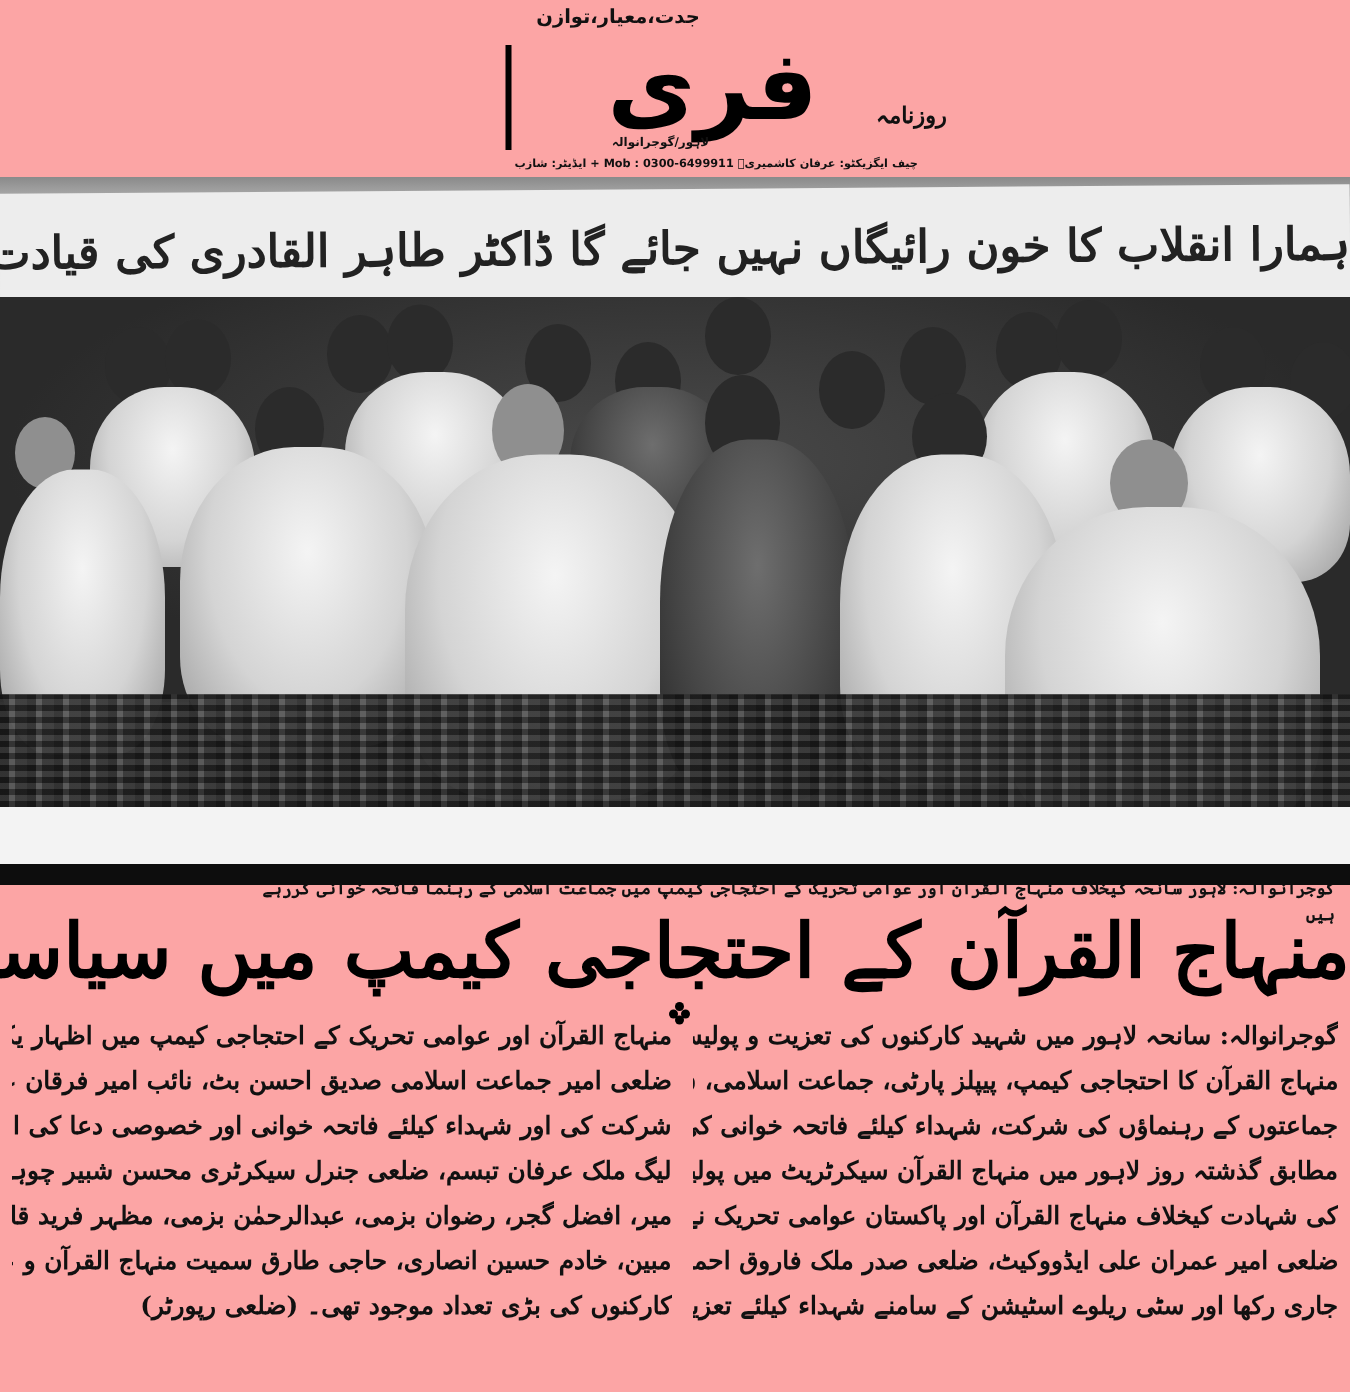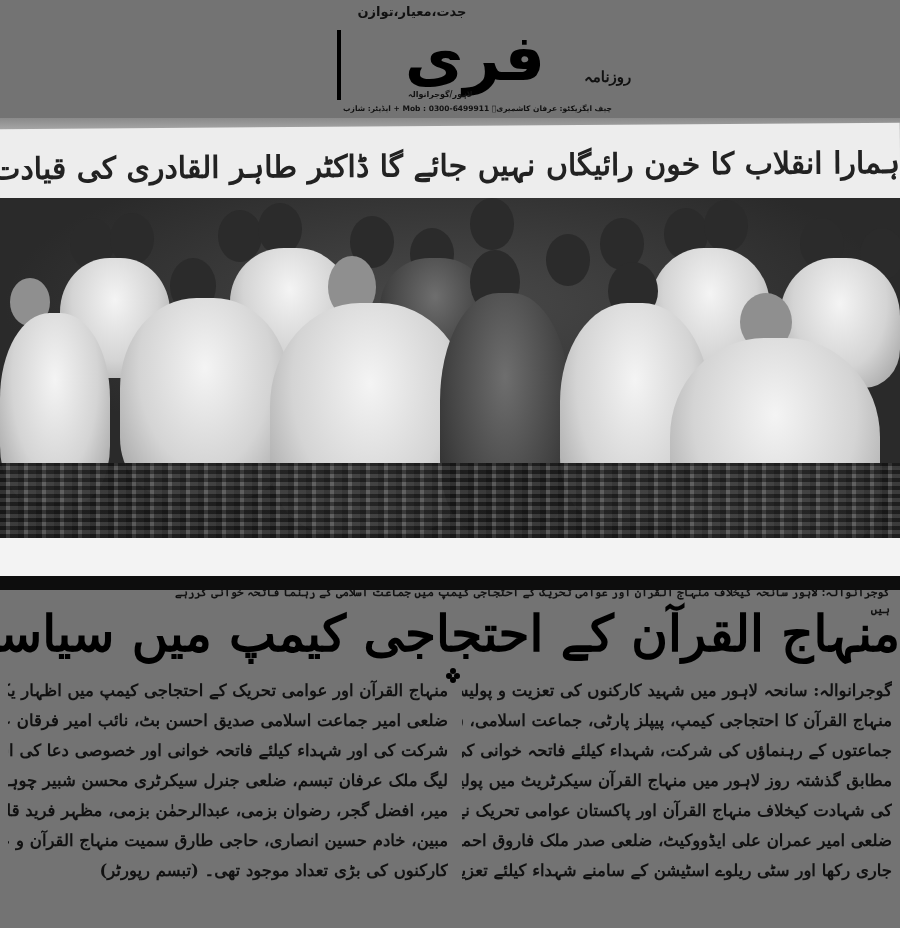"جدت،معیار،توازن" .page { background: #737373 -> #fca5a5 }
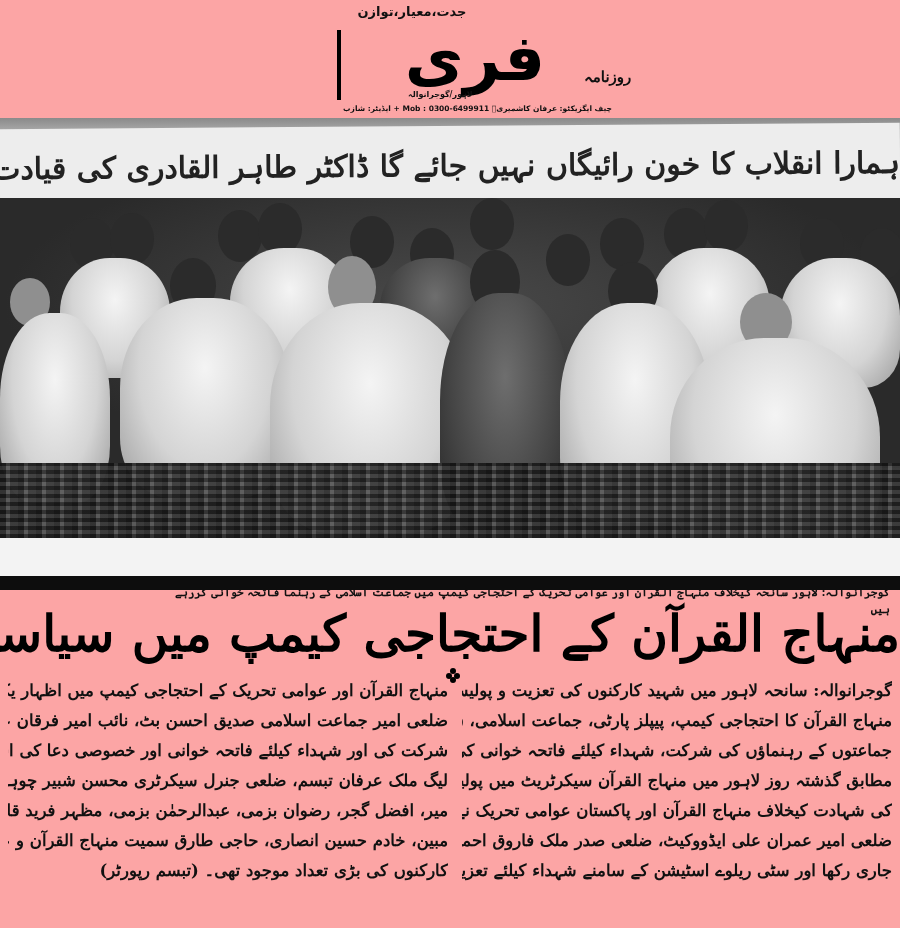"کارکنوں کی بڑی تعداد موجود" span.line { text: تبسم -> ضلعی }
